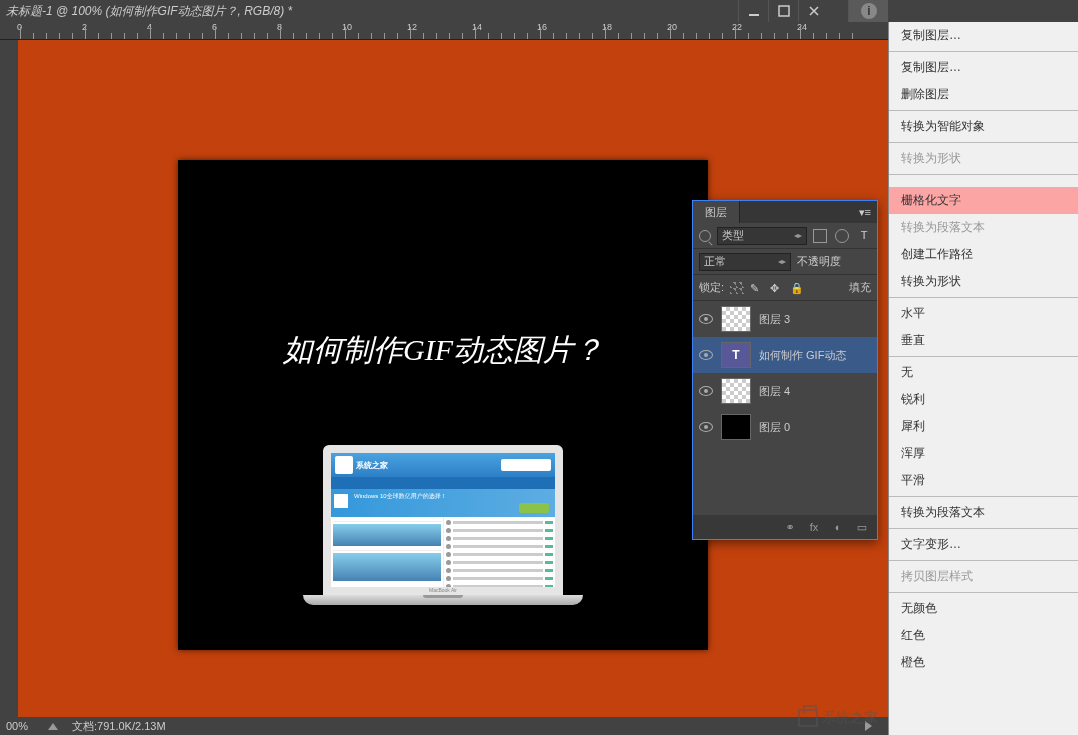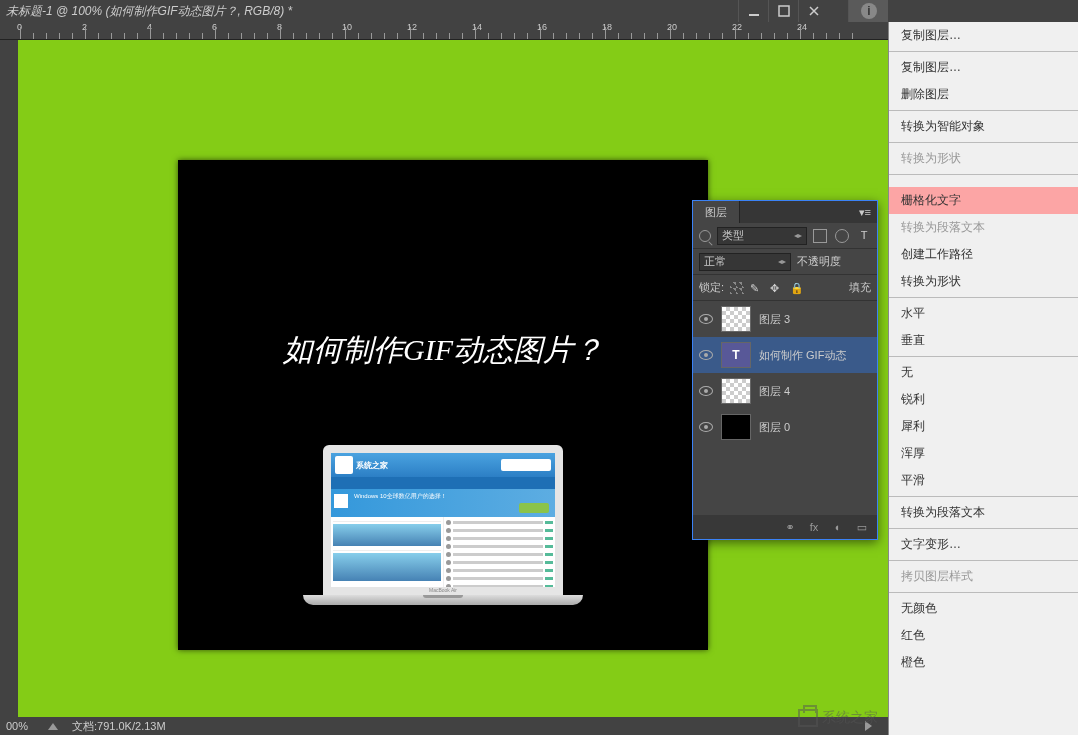"如何制作GIF动态图片？" .canvas-area { background: #84cc16 -> #c2410c }
